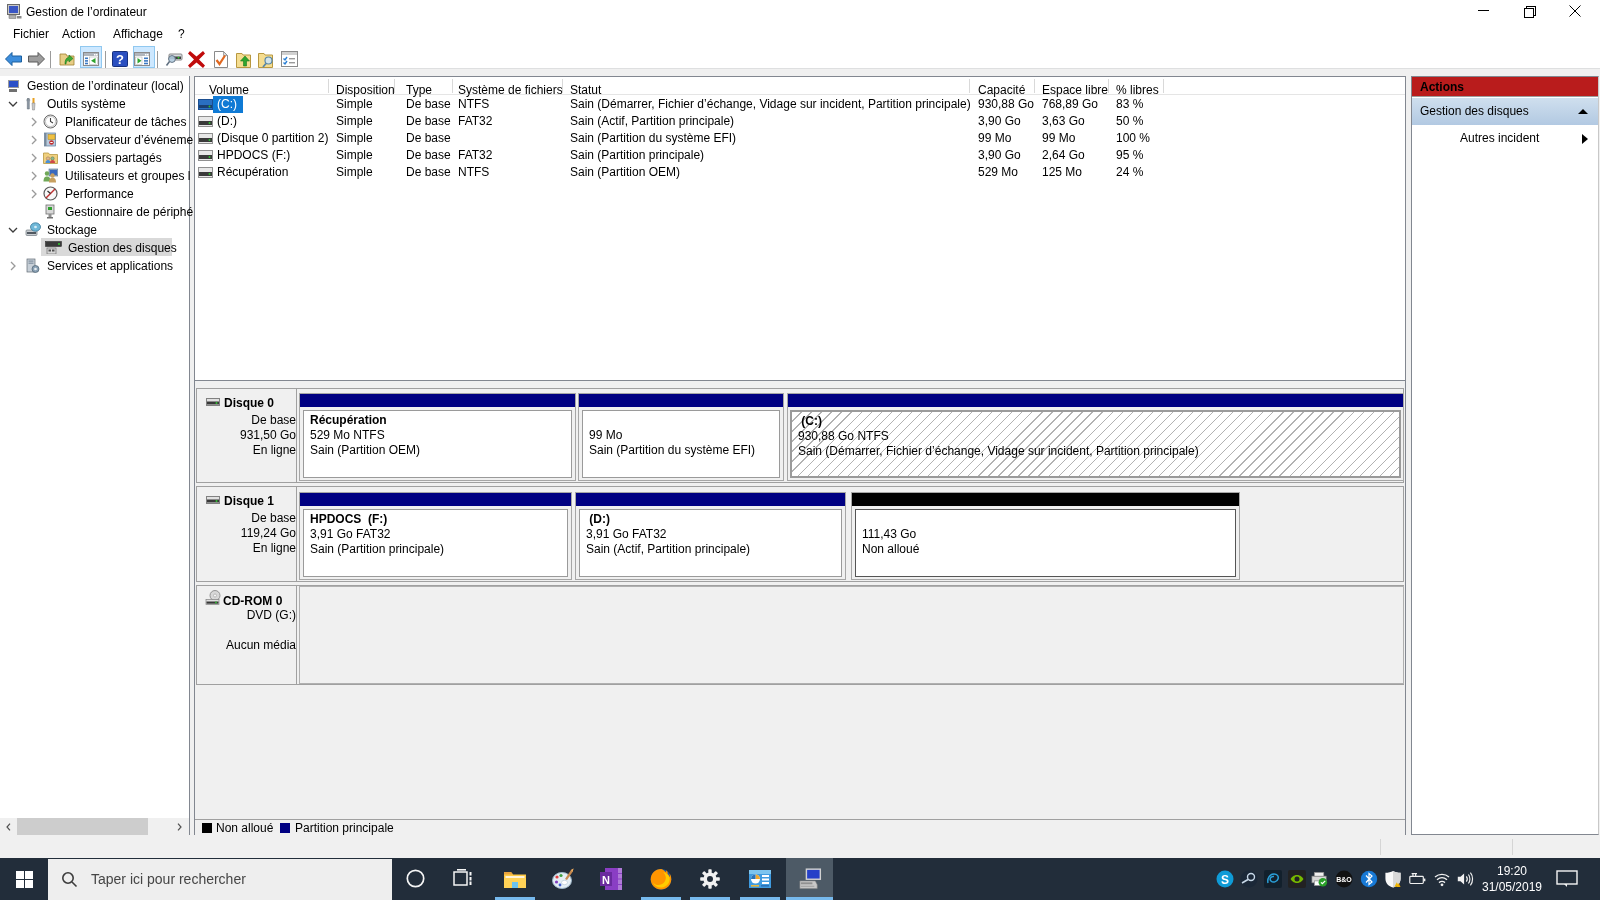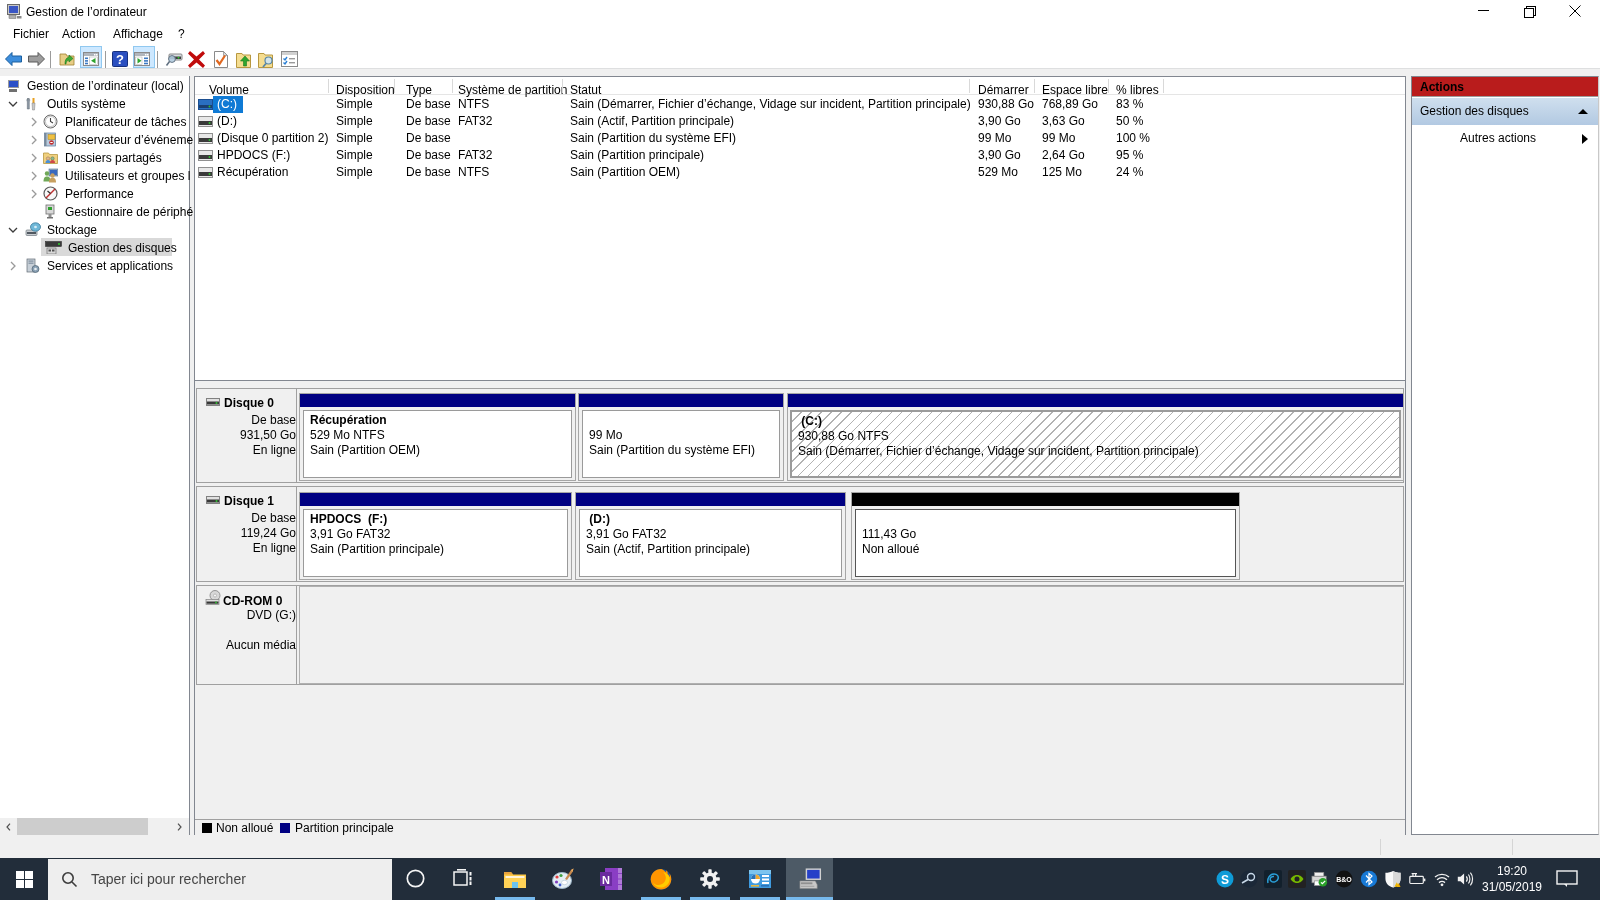"Système de partition" div.vh { text: partition -> fichiers }
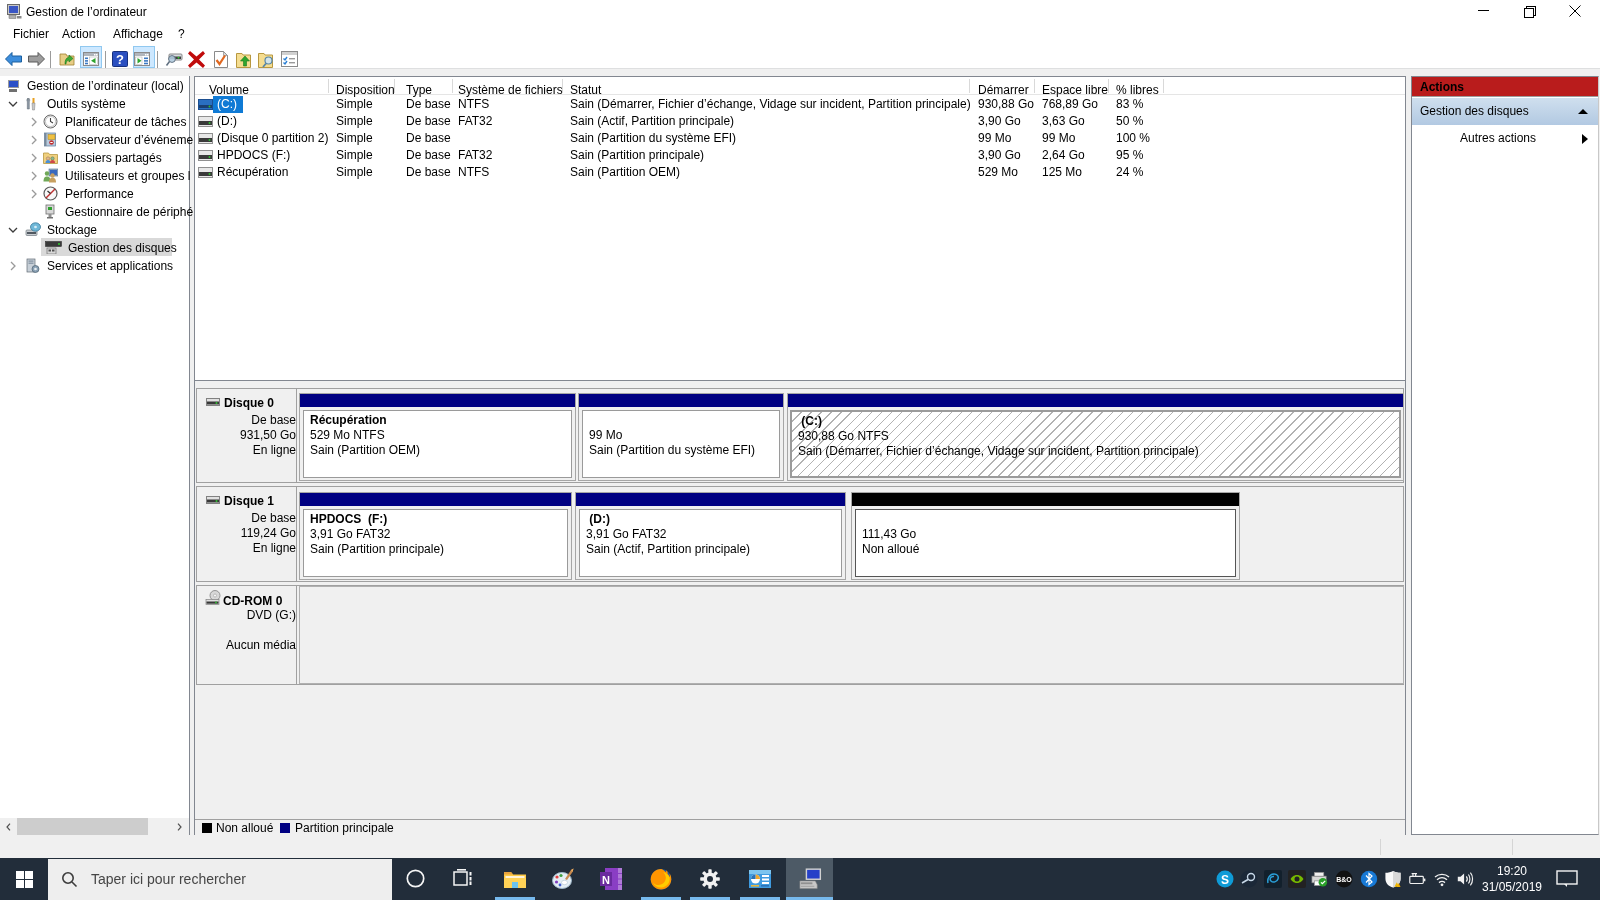"Démarrer" div.vh { text: Démarrer -> Capacité }
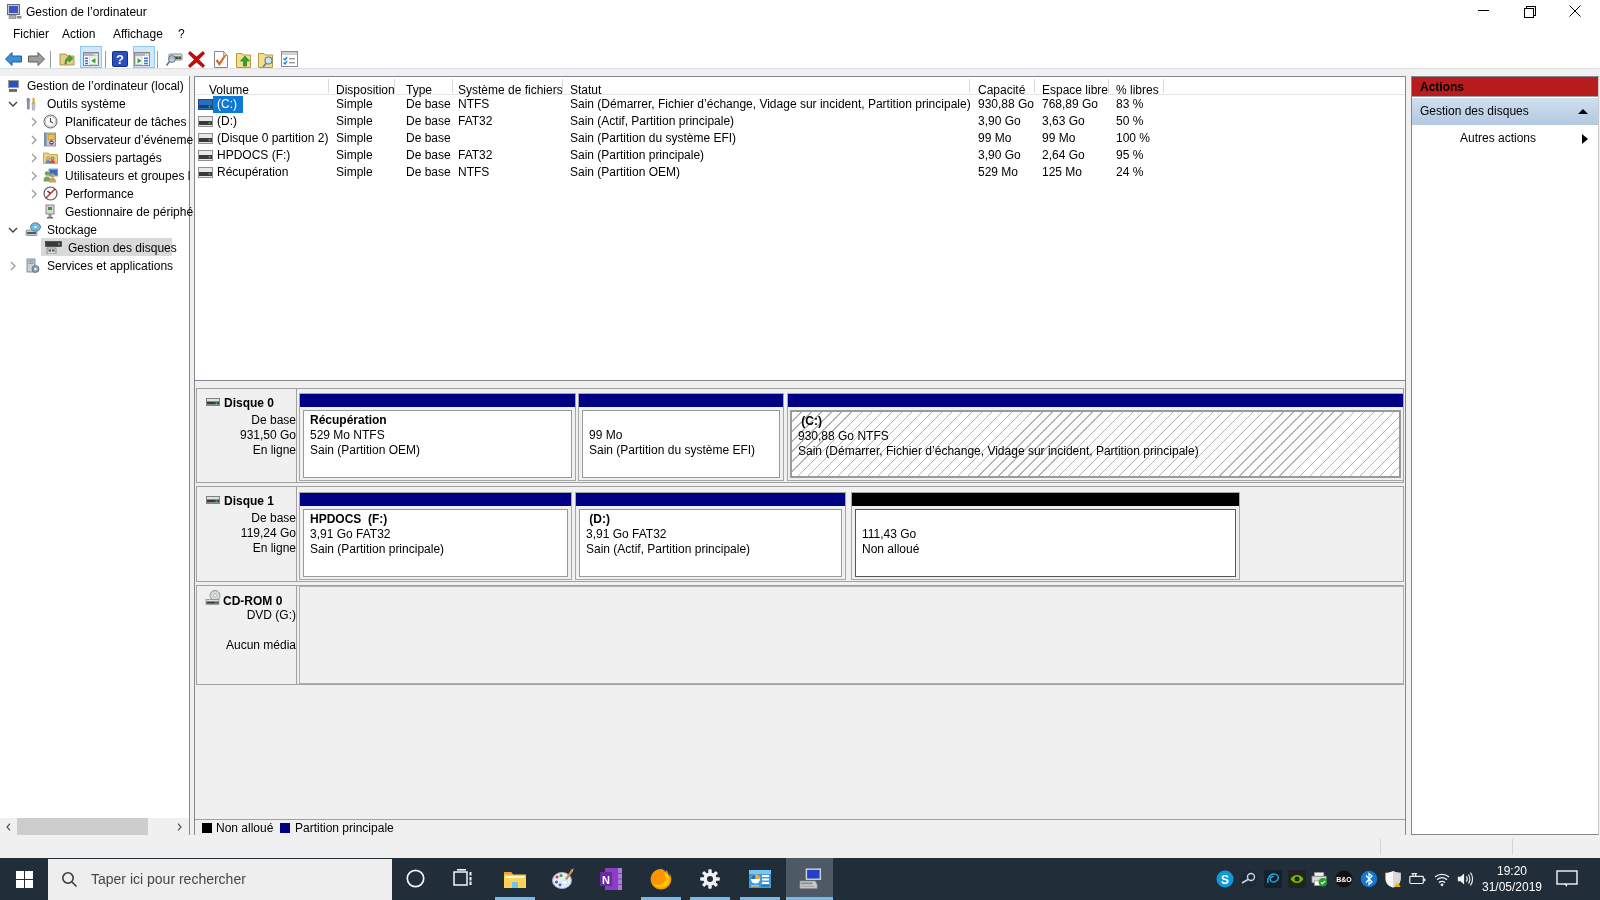"Autres actions" span { text: actions -> incident }
